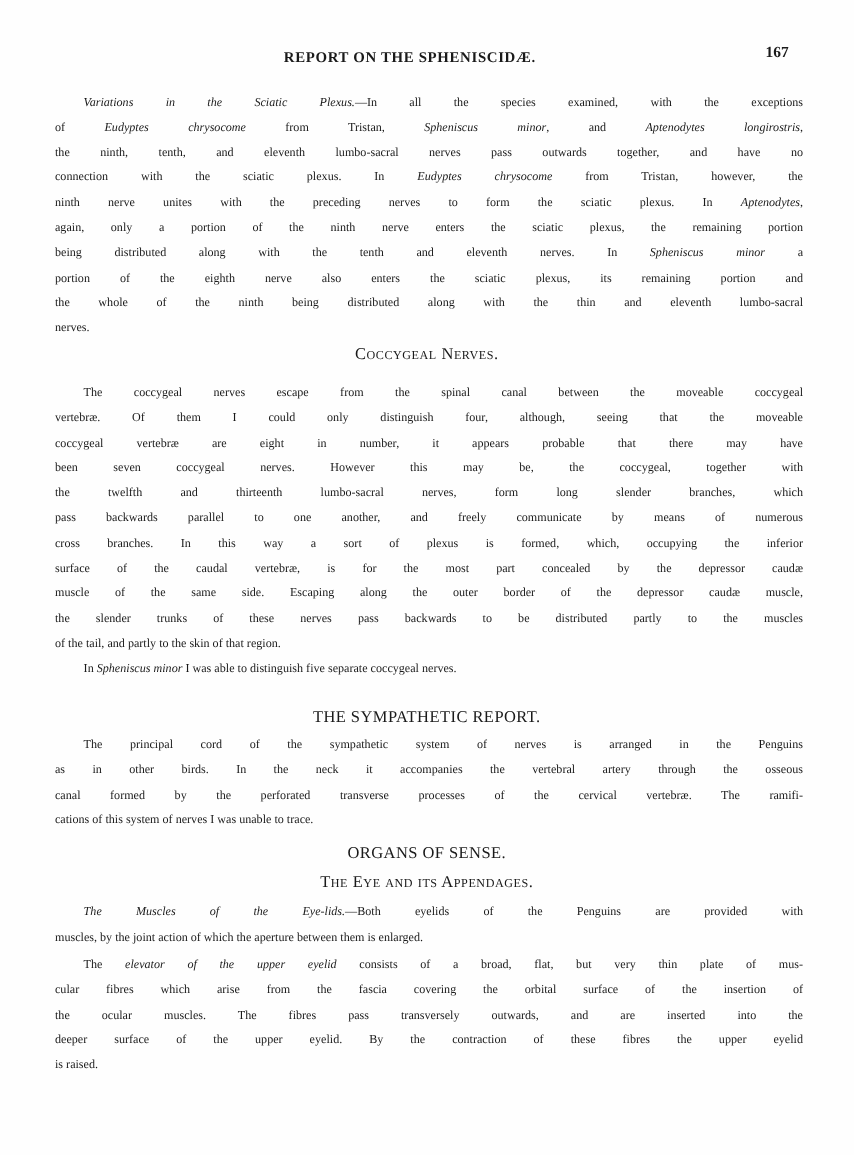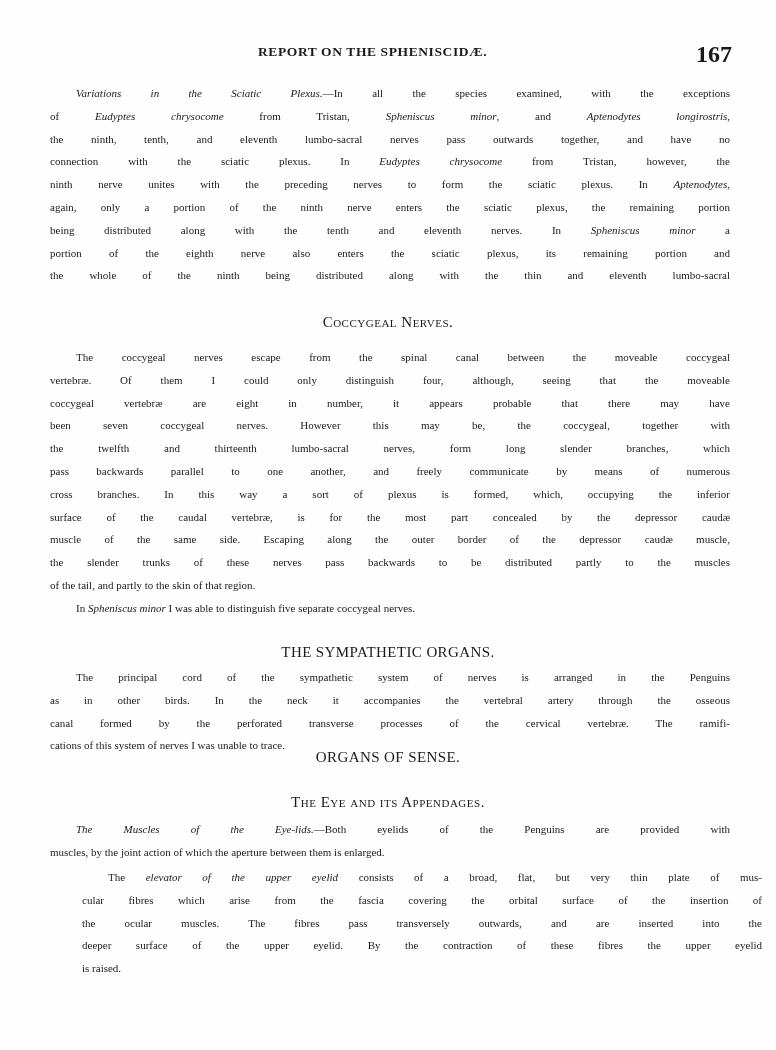"167" .page-number { font-size: 24px -> 14px }
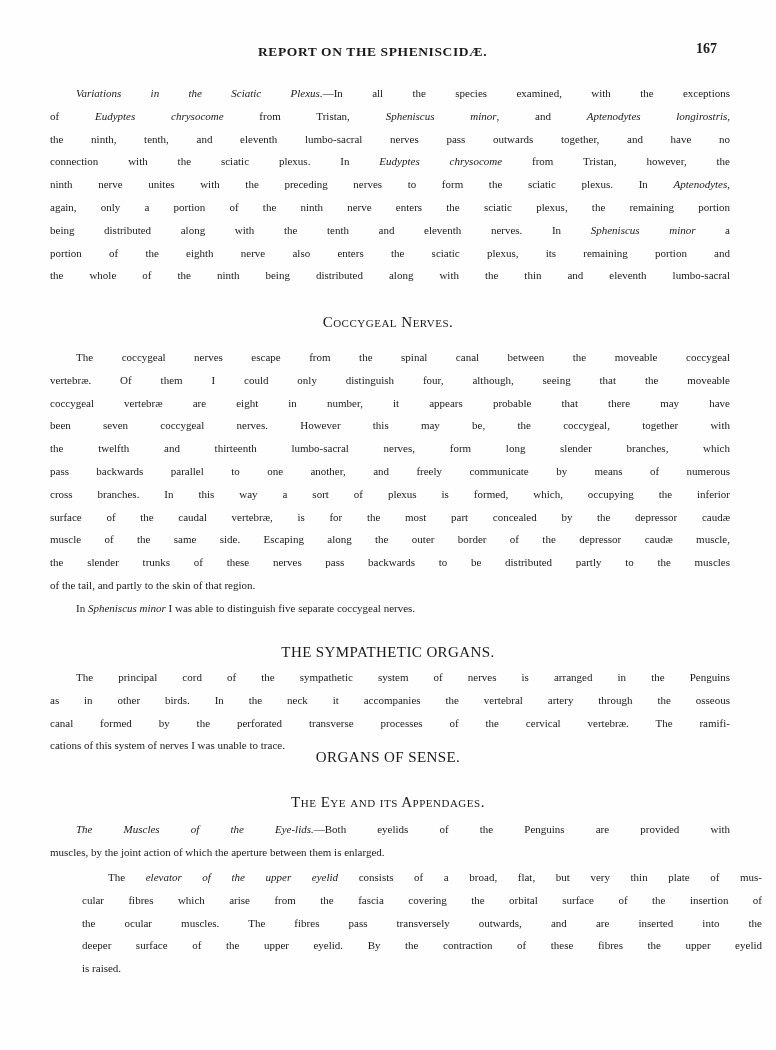"nerves." span.line { html: none -> <span>nerves.</span> }
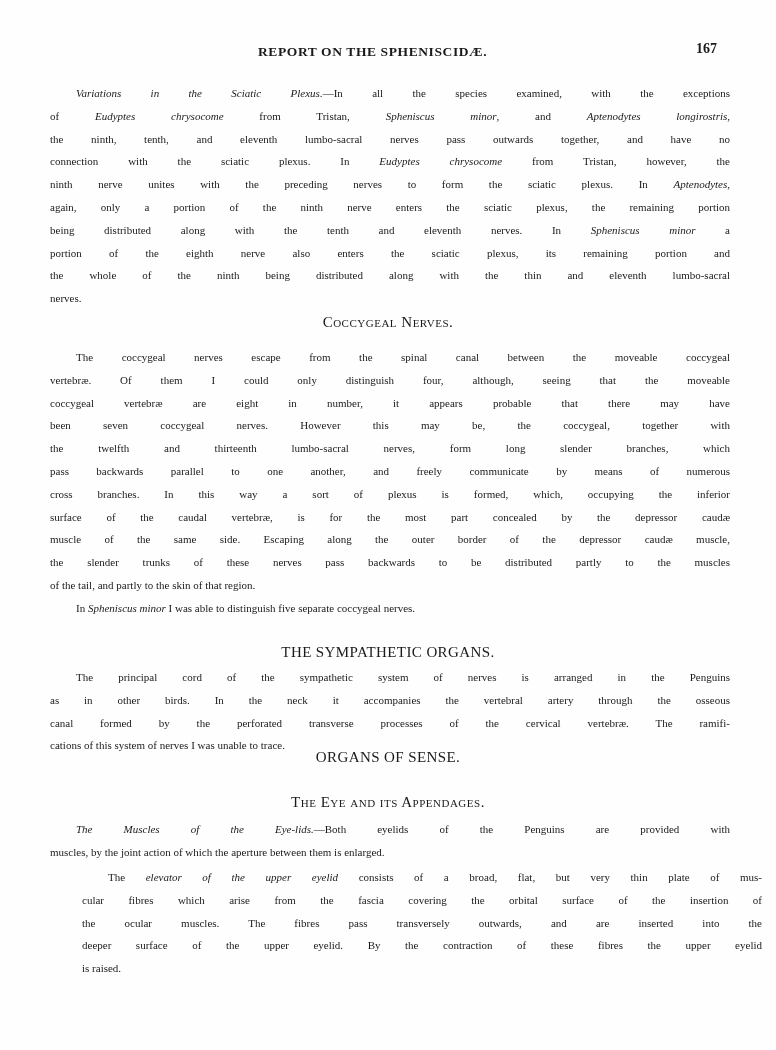"THE SYMPATHETIC ORGANS." div.heading { text: ORGANS -> REPORT }
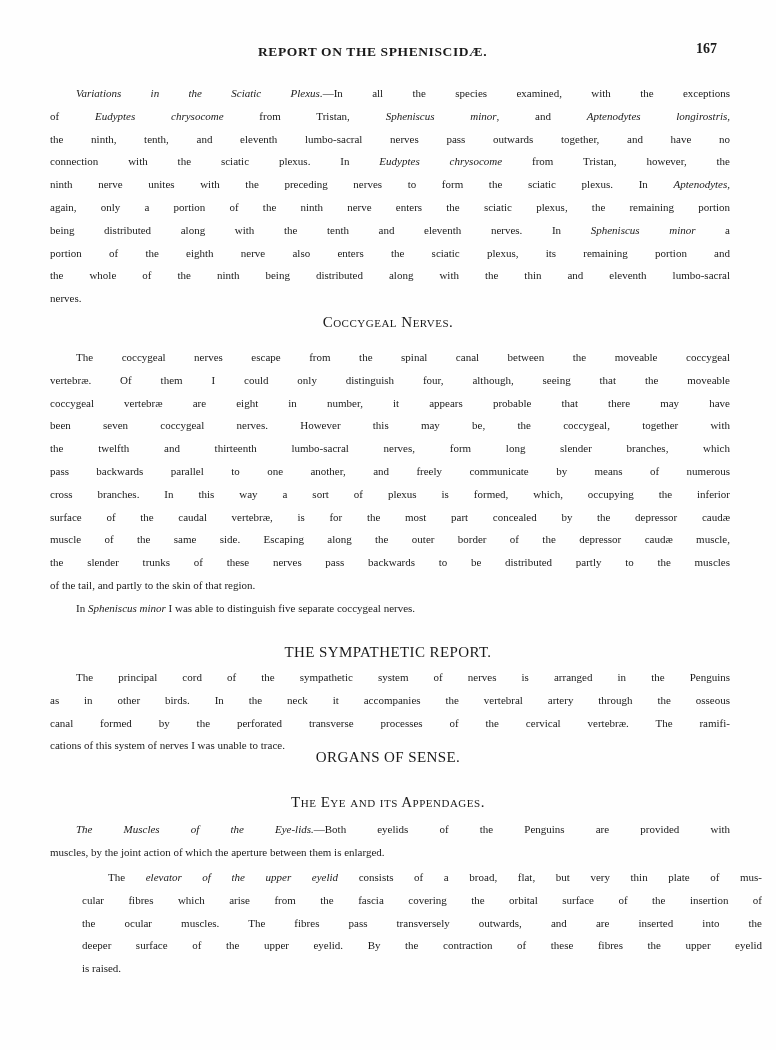"ORGANS OF SENSE." div.heading { top: 749px -> 768px }
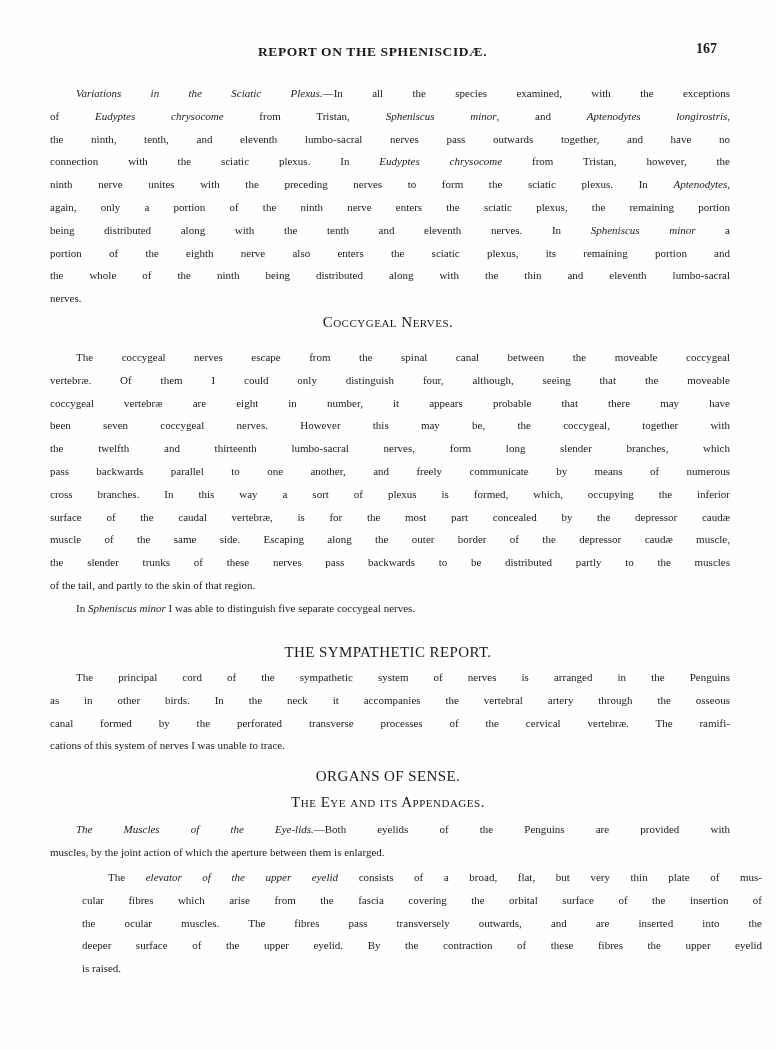"The elevator of the upper" div.body-text { margin-left: 32px -> none }
